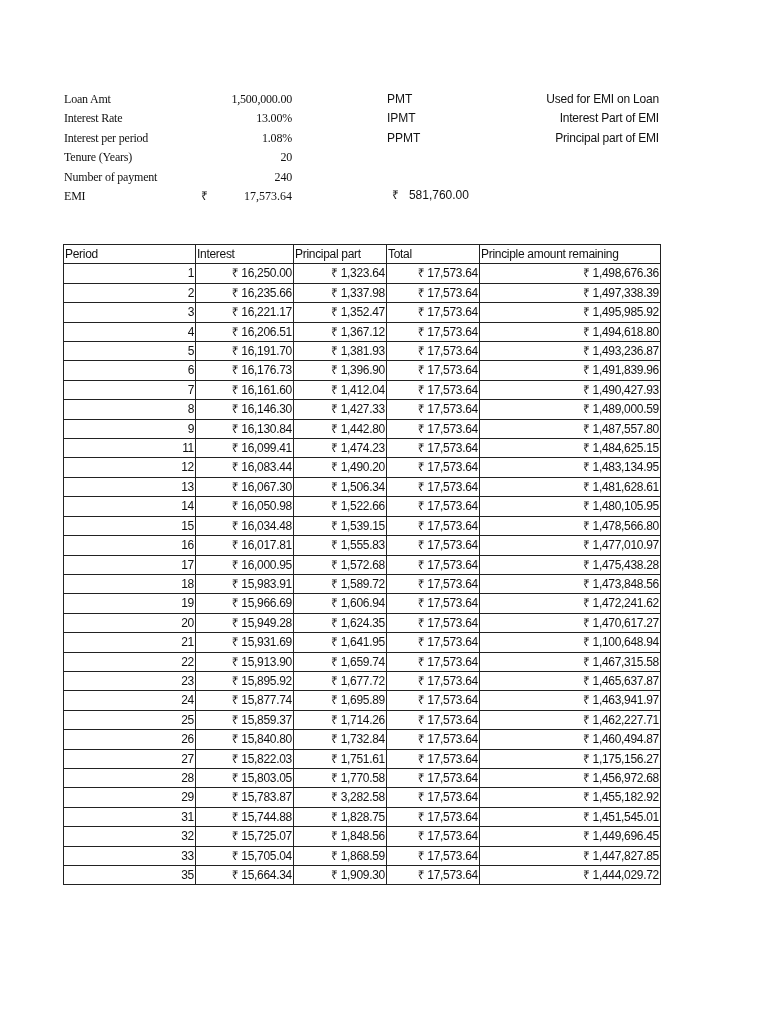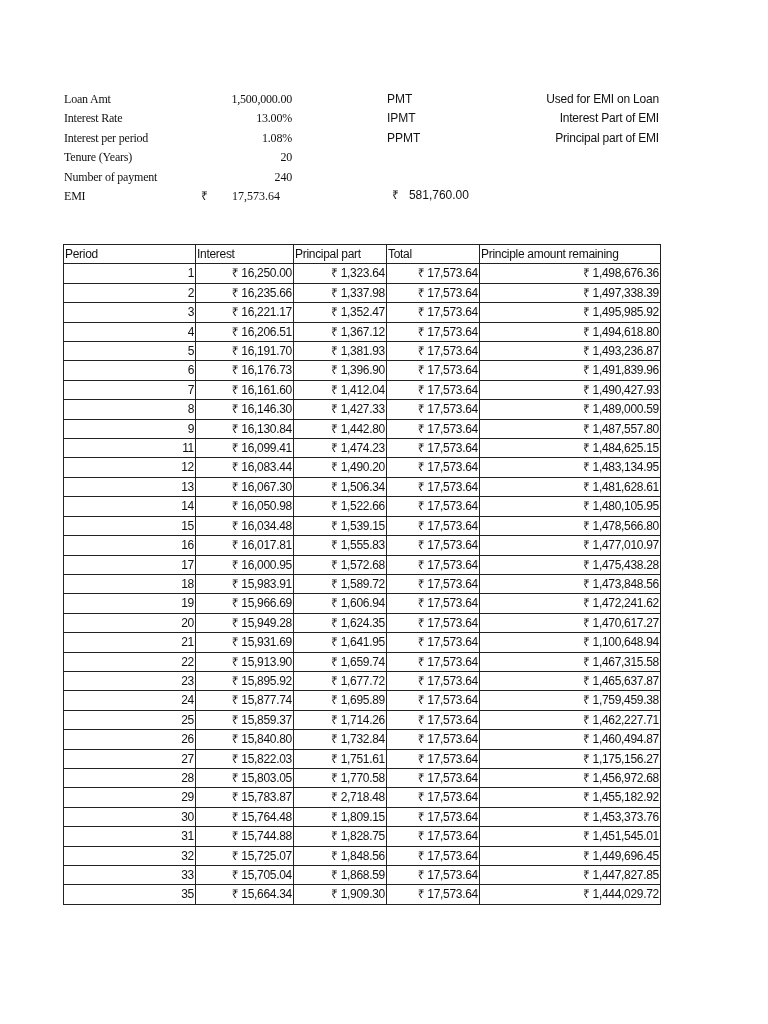"17,573.64" .emi-val { right: 24px -> 12px }
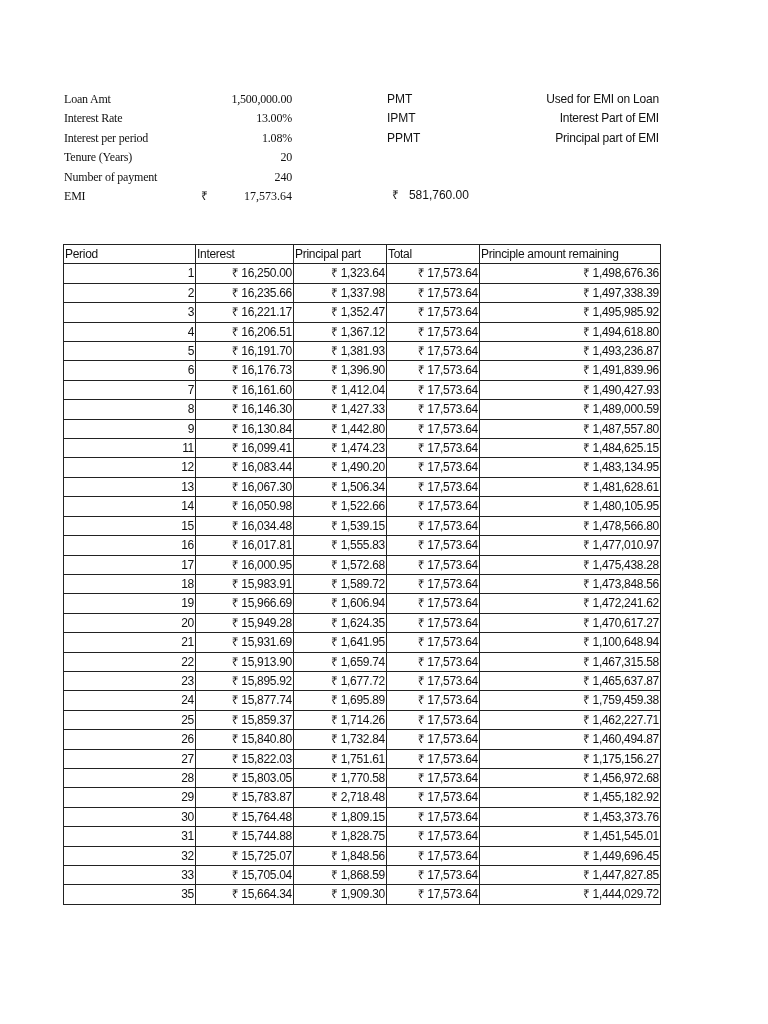"₹ 1,759,459.38" td { text: 1,759,459.38 -> 1,463,941.97 }
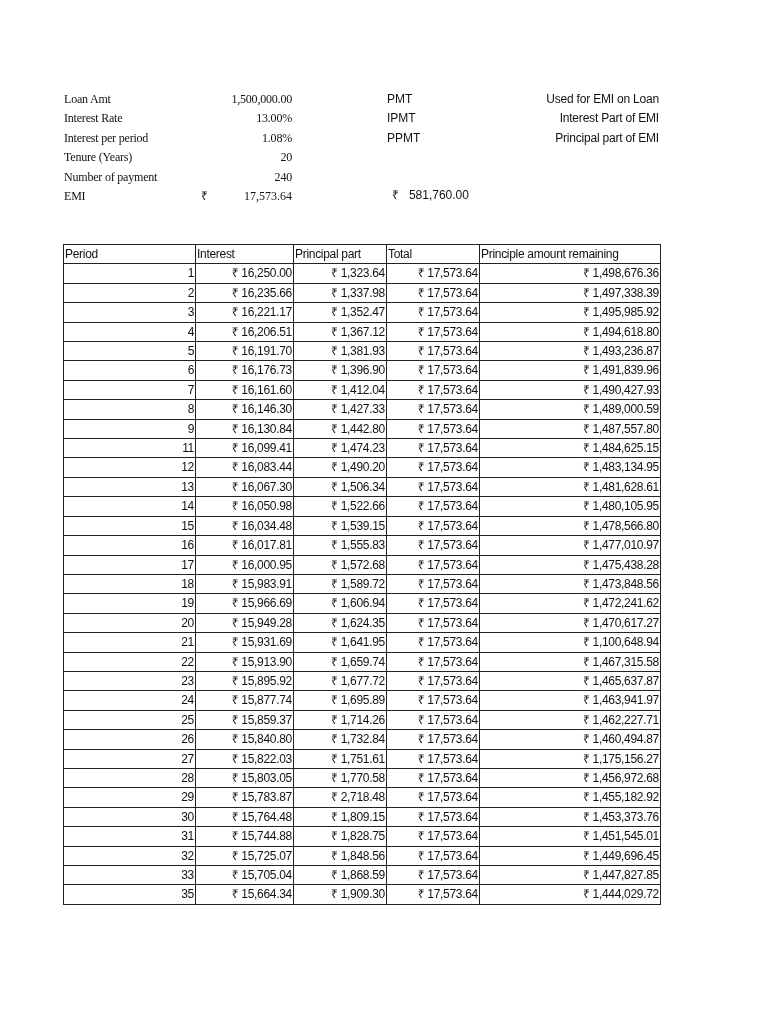"₹ 2,718.48" td { text: 2,718.48 -> 3,282.58 }
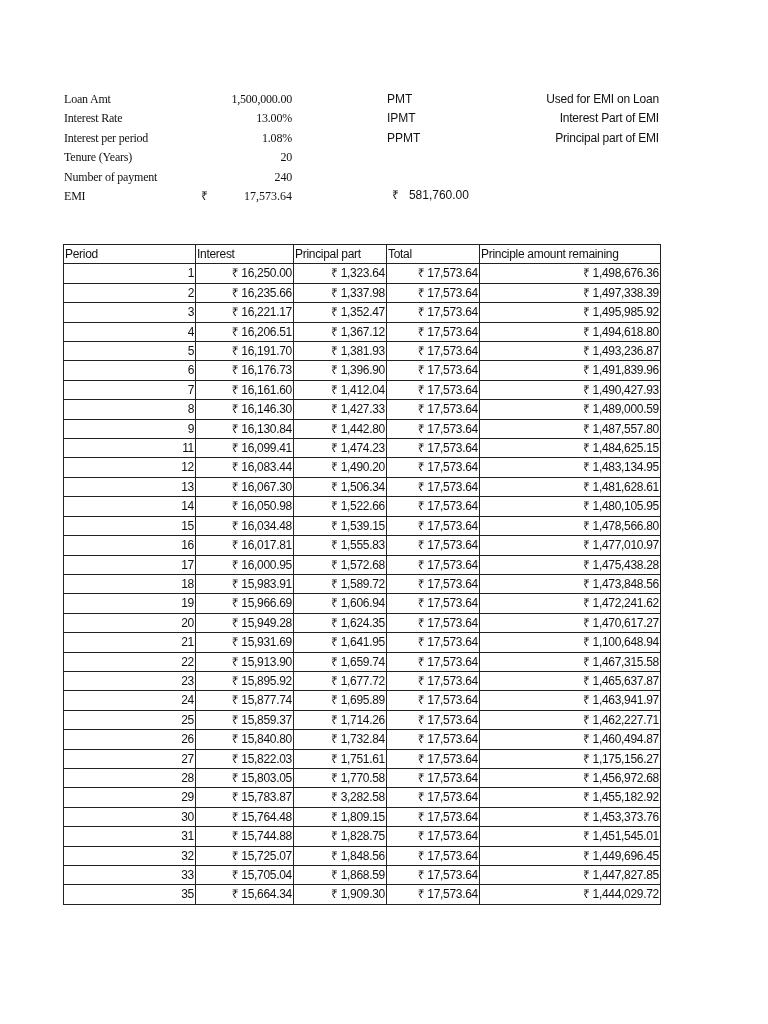"30" tr { html: <tr> <td>30</td> <td>₹ 15,764.48</td> <td>₹ 1,809.15</td> <td>₹ 17,573.64</td> <td>₹ 1,453,373.76</td> </tr> -> none }
